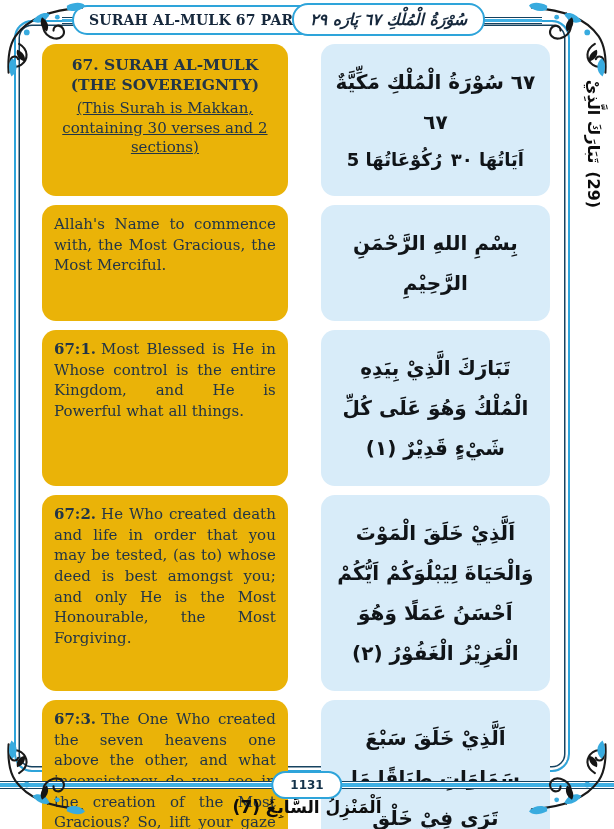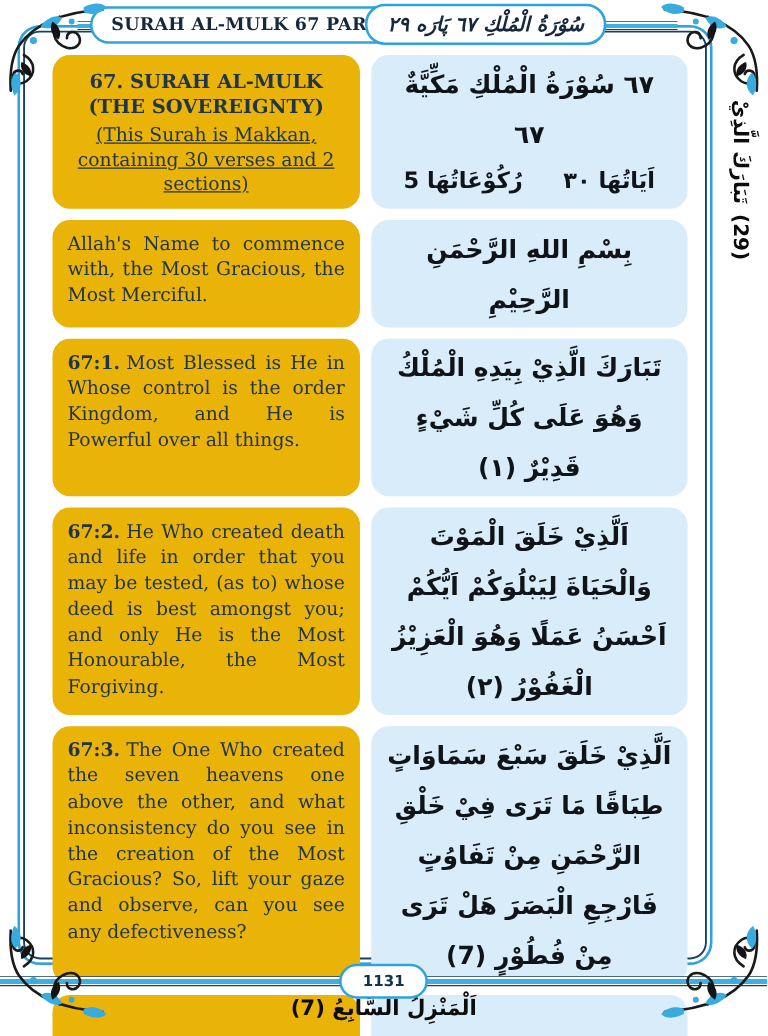"٦٧ سُوْرَةُ الْمُلْكِ مَكِّيَّةٌ ٦٧" .box.ar { margin-left: none -> 24px; padding: 3px 12px -> 18px 12px }
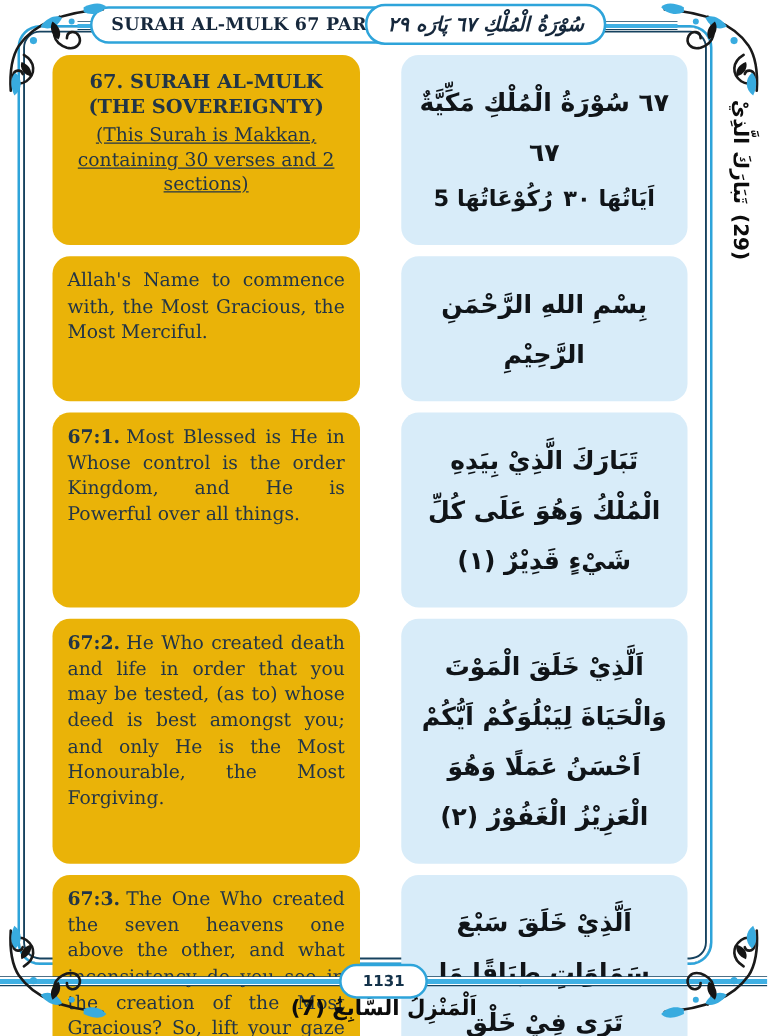"Most Blessed is He in" span { text: order Kingdom, and He is Powerful over -> entire Kingdom, and He is Powerful what }
